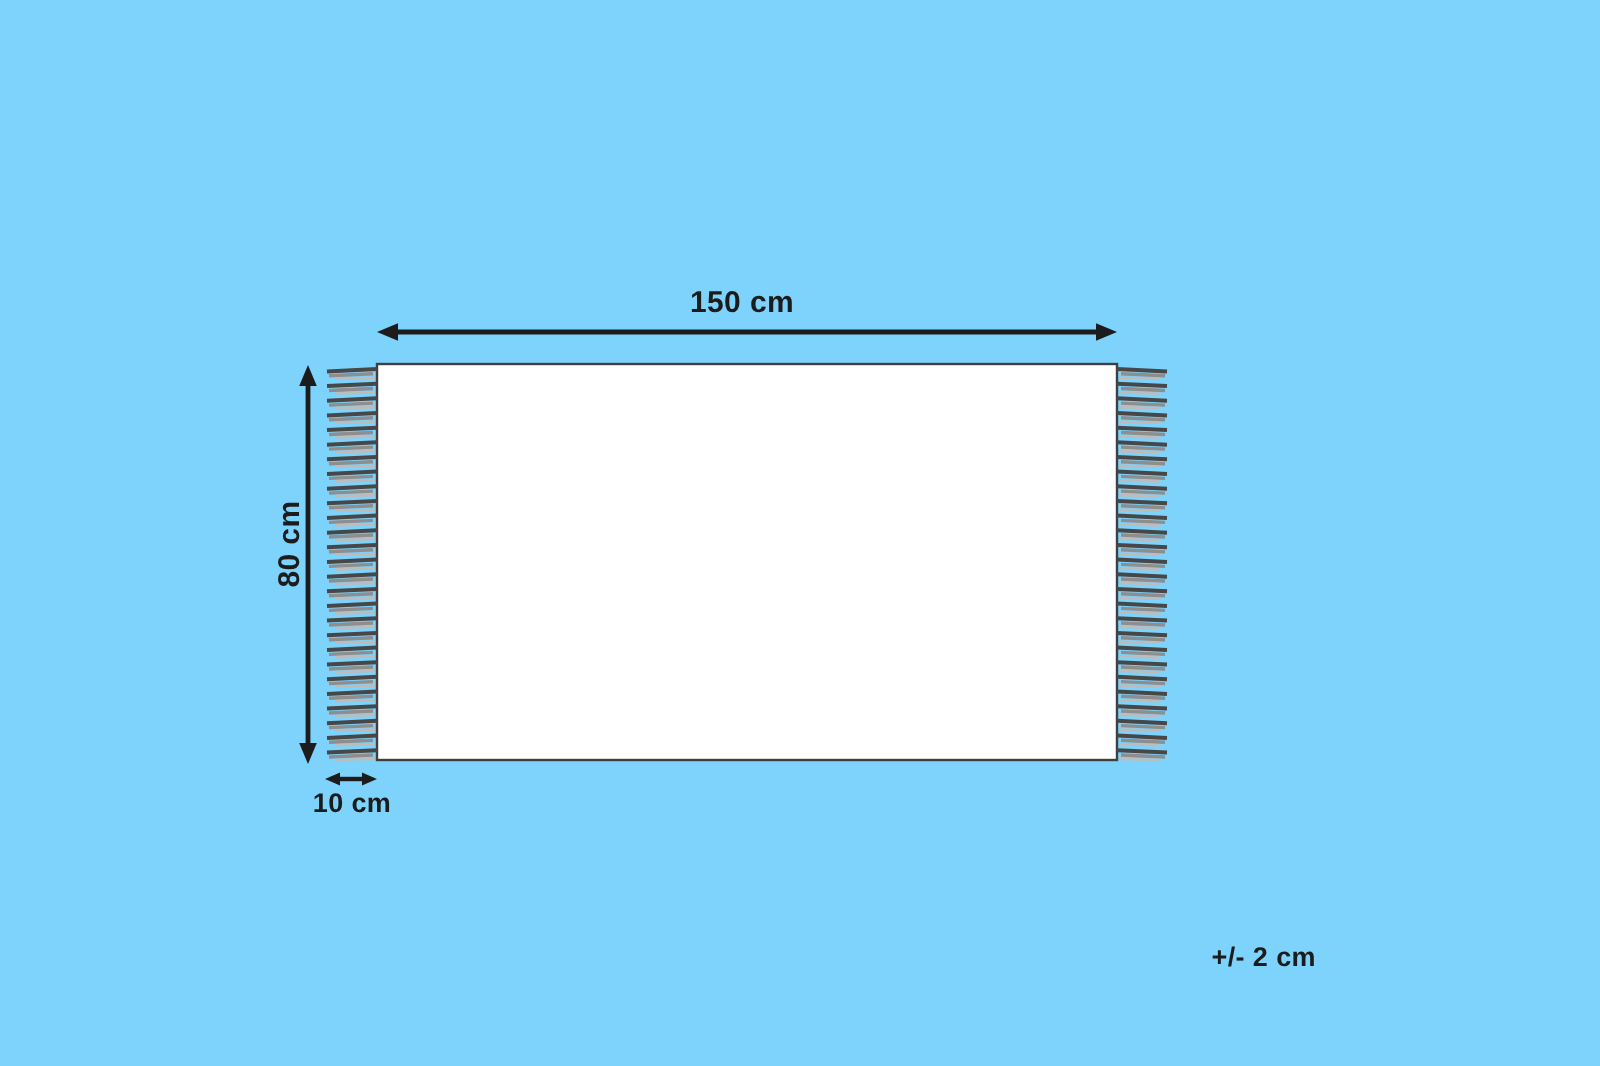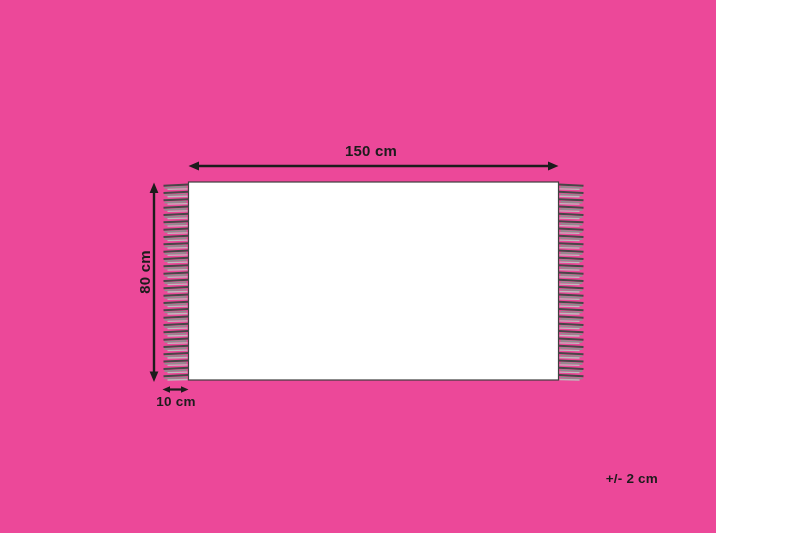"150 cm" .stage { background: #ec4899 -> #7dd3fc; width: 716px -> 800px }
